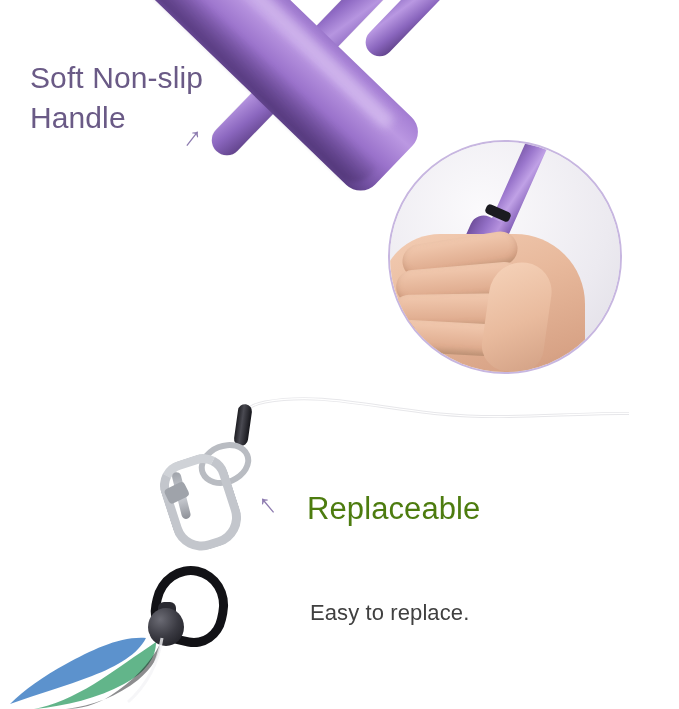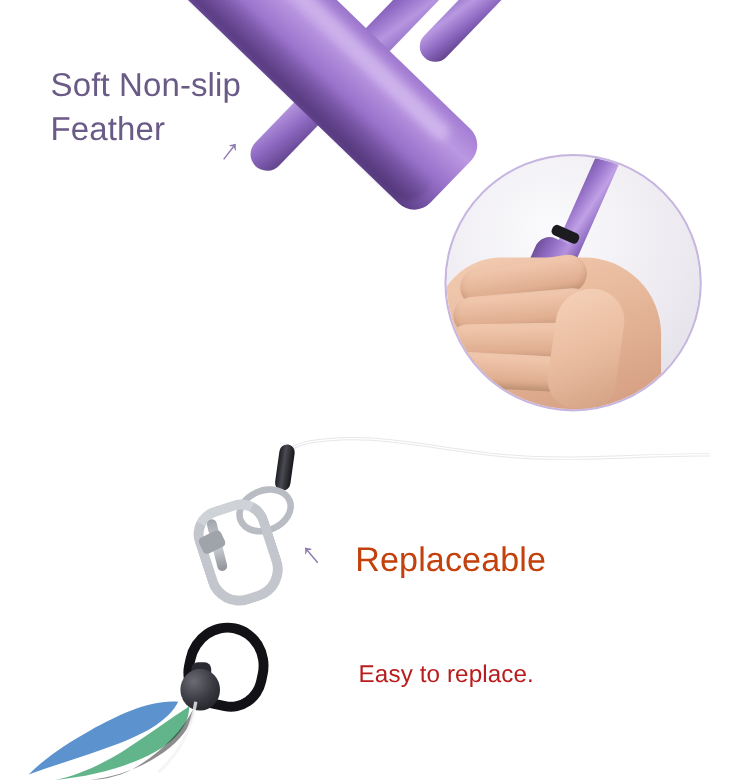"Soft Non-slip" .canvas { margin-left: 16px -> none }
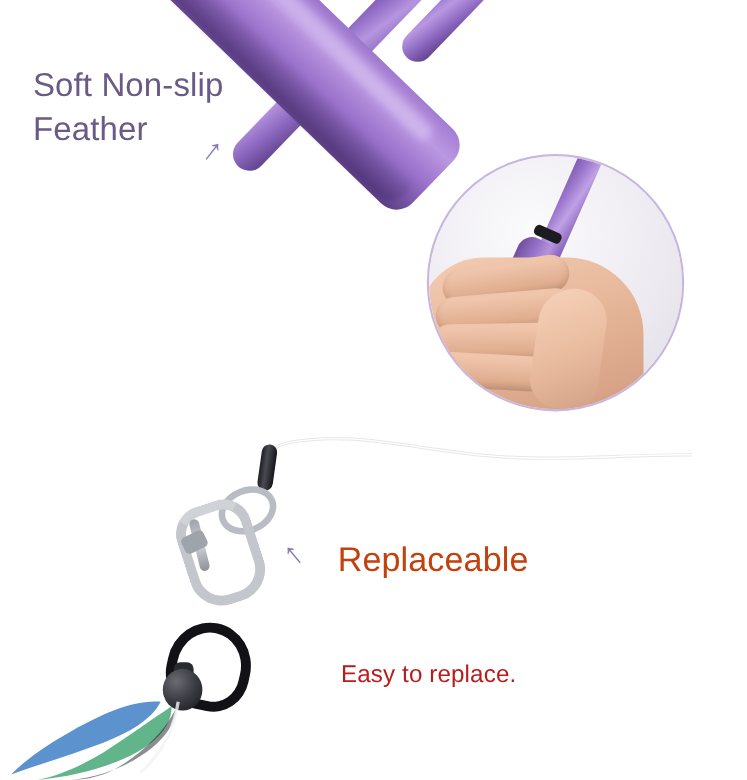"Feather" div { text: Feather -> Handle }
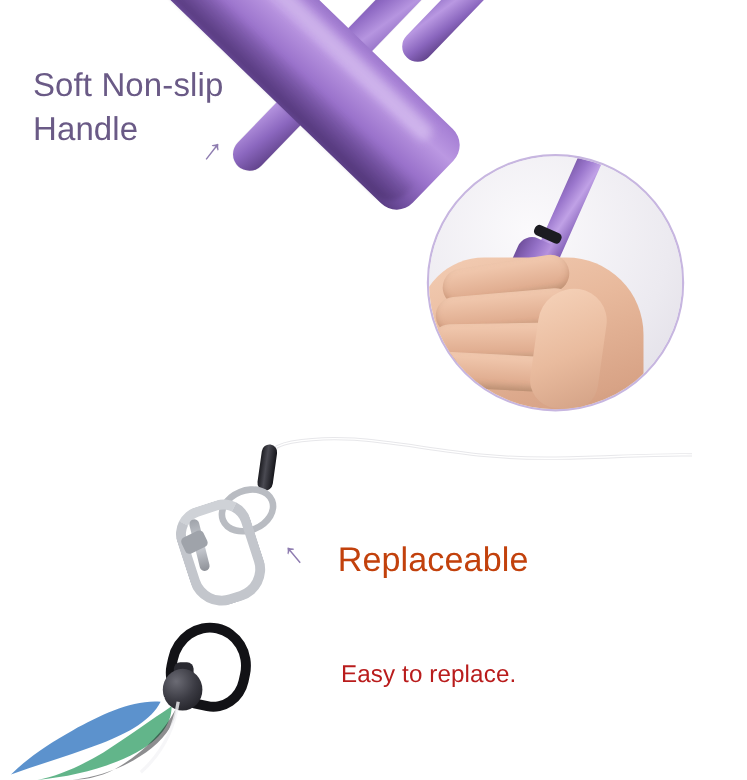"Replaceable" .label-replaceable { color: #c2410c -> #4d7c0f }
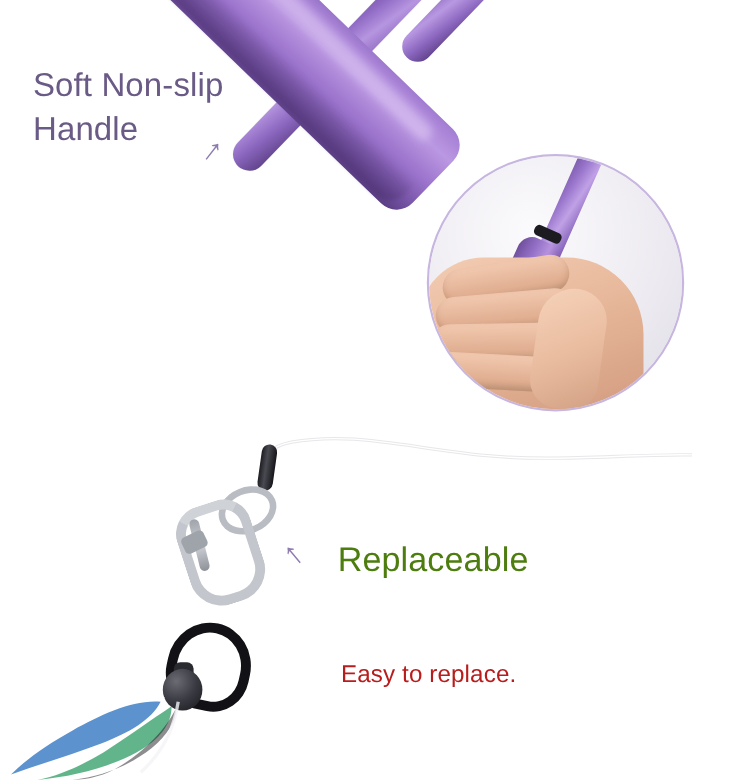"Easy to replace." .label-easy { color: #b91c1c -> #404040 }
